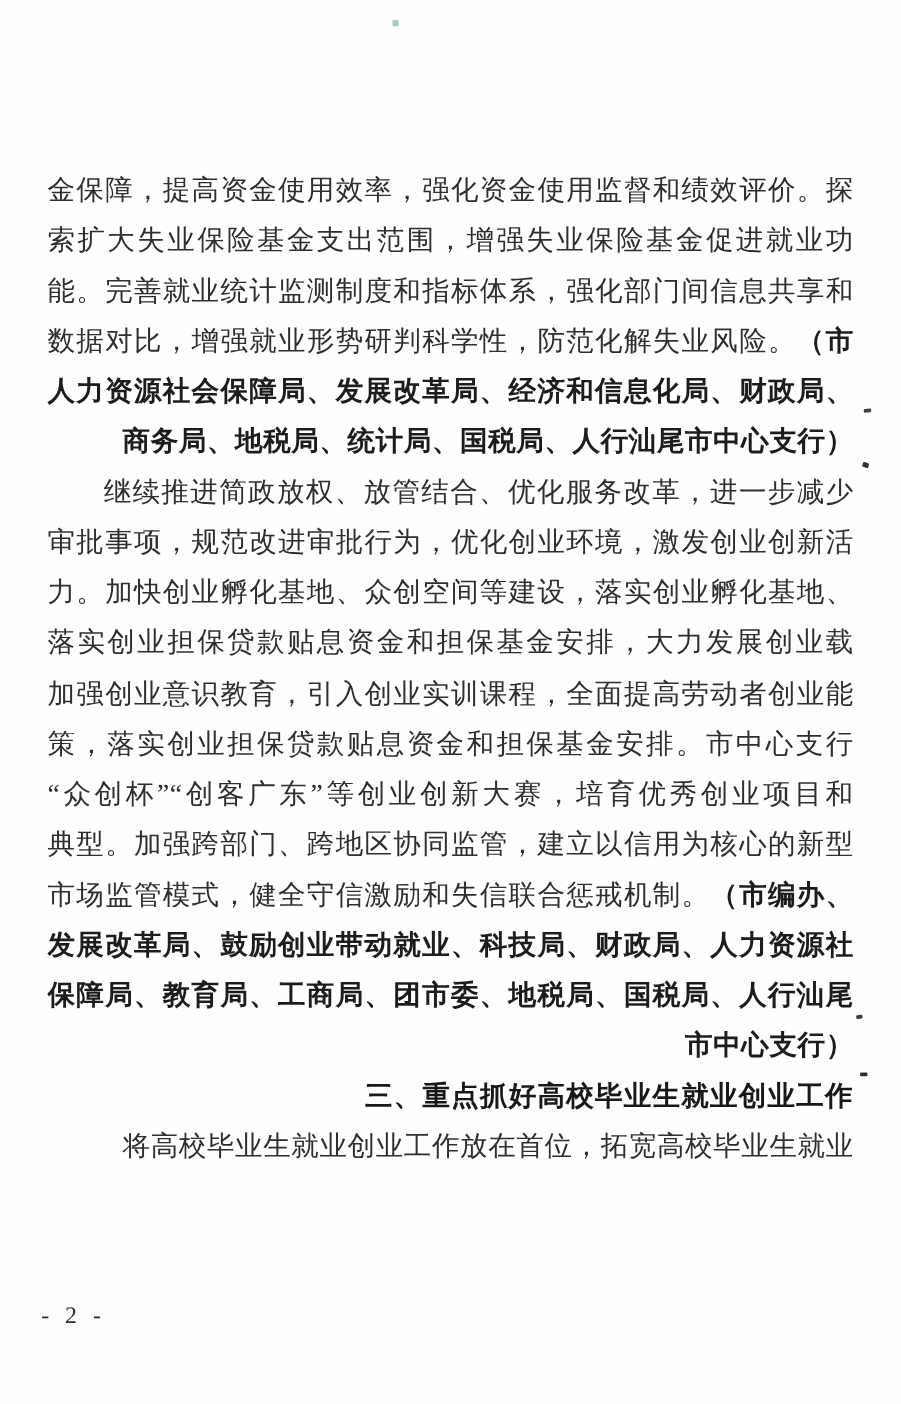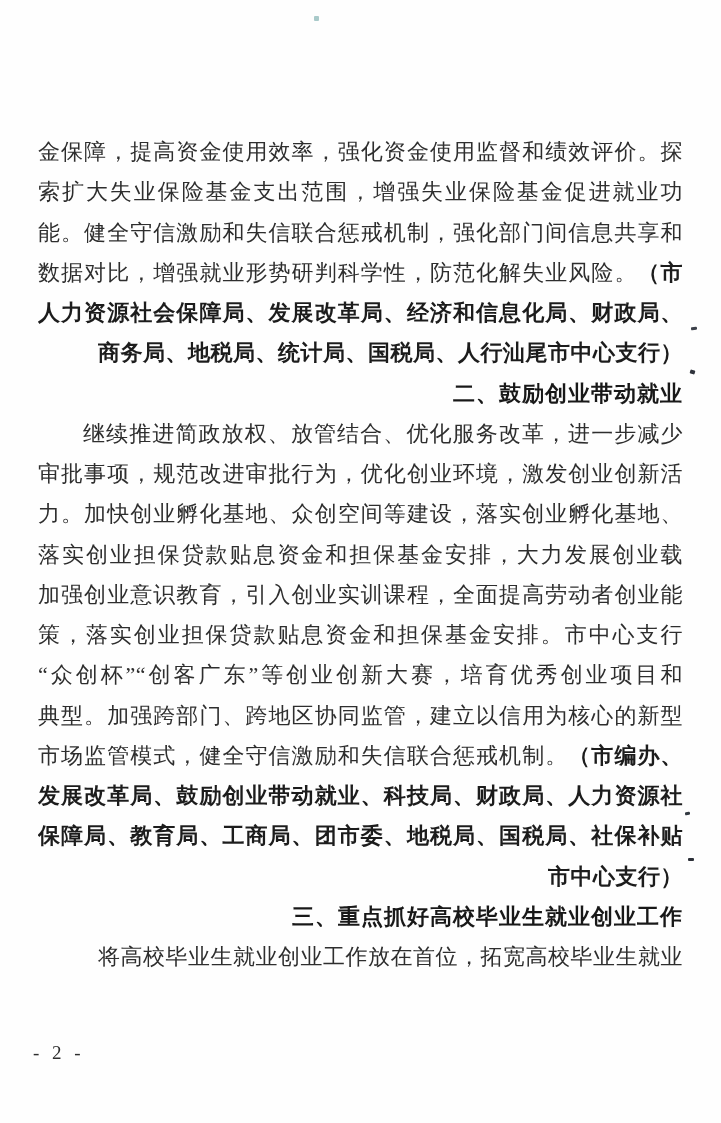"能。健全守信激励和失信联合惩戒机制，强化部门间信息共享和" span.seg { text: 健全守信激励和失信联合惩戒机制 -> 完善就业统计监测制度和指标体系 }
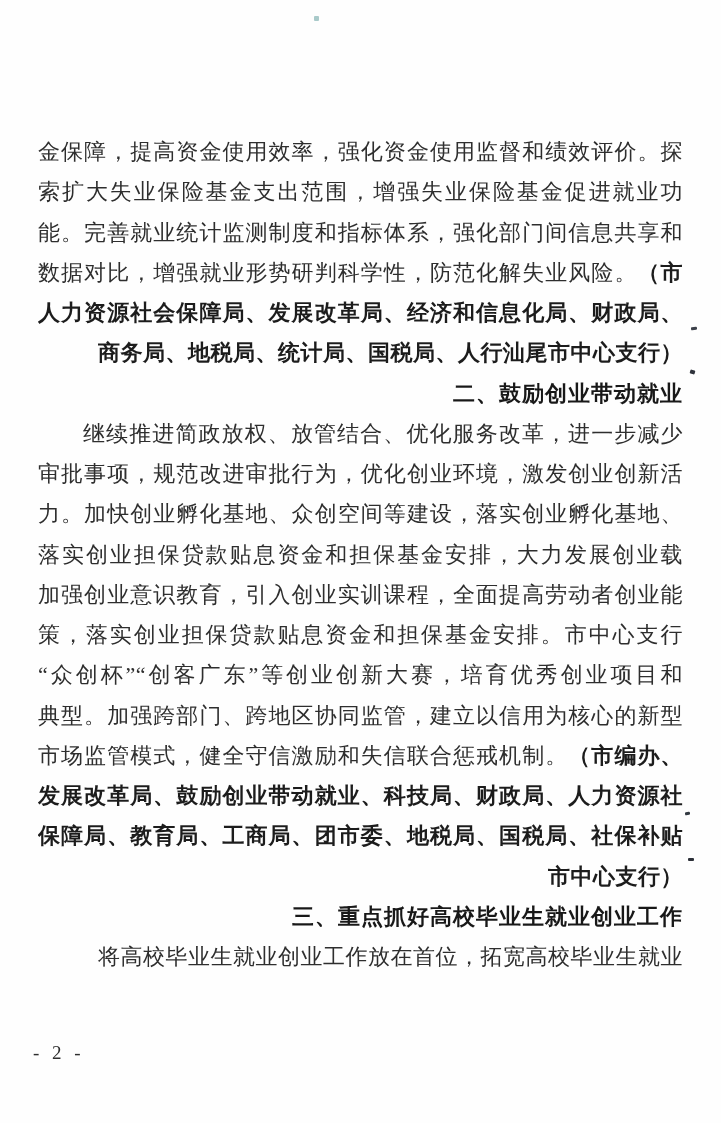"二、鼓励创业带动就业" div.line { html: <div><span>二、鼓励创业带动就业</span></div> -> none }
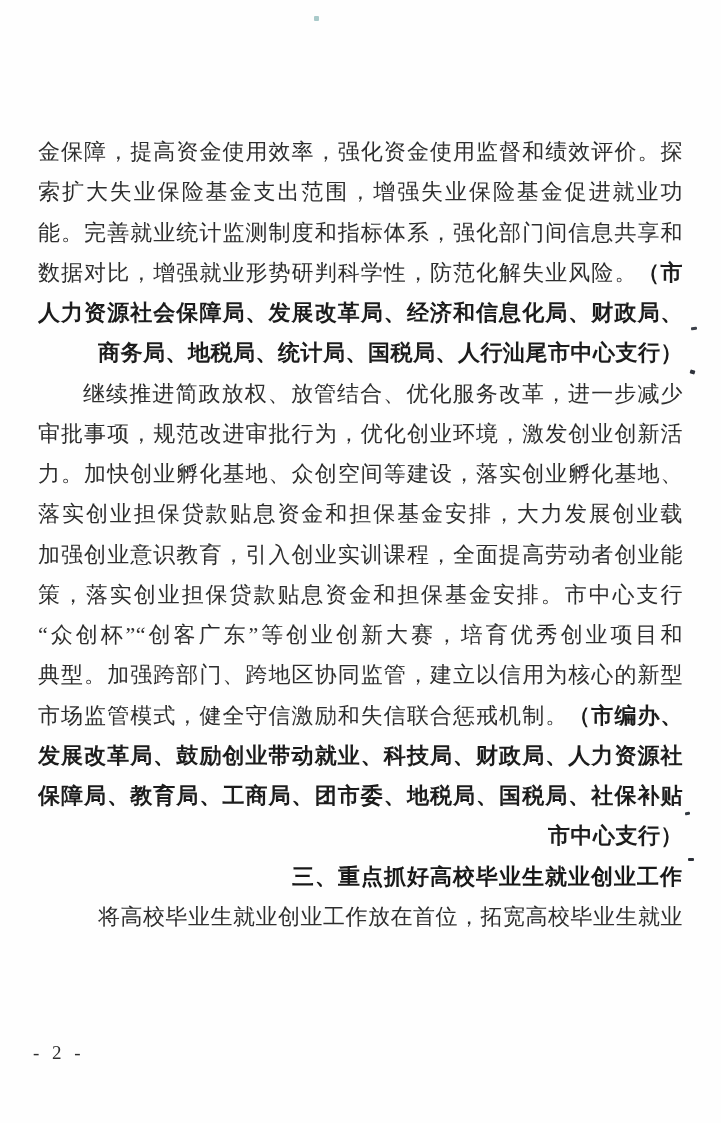"保障局、教育局、工商局、团市委、地税局、国税局、社保补贴" span.seg { text: 社保补贴 -> 人行汕尾 }
